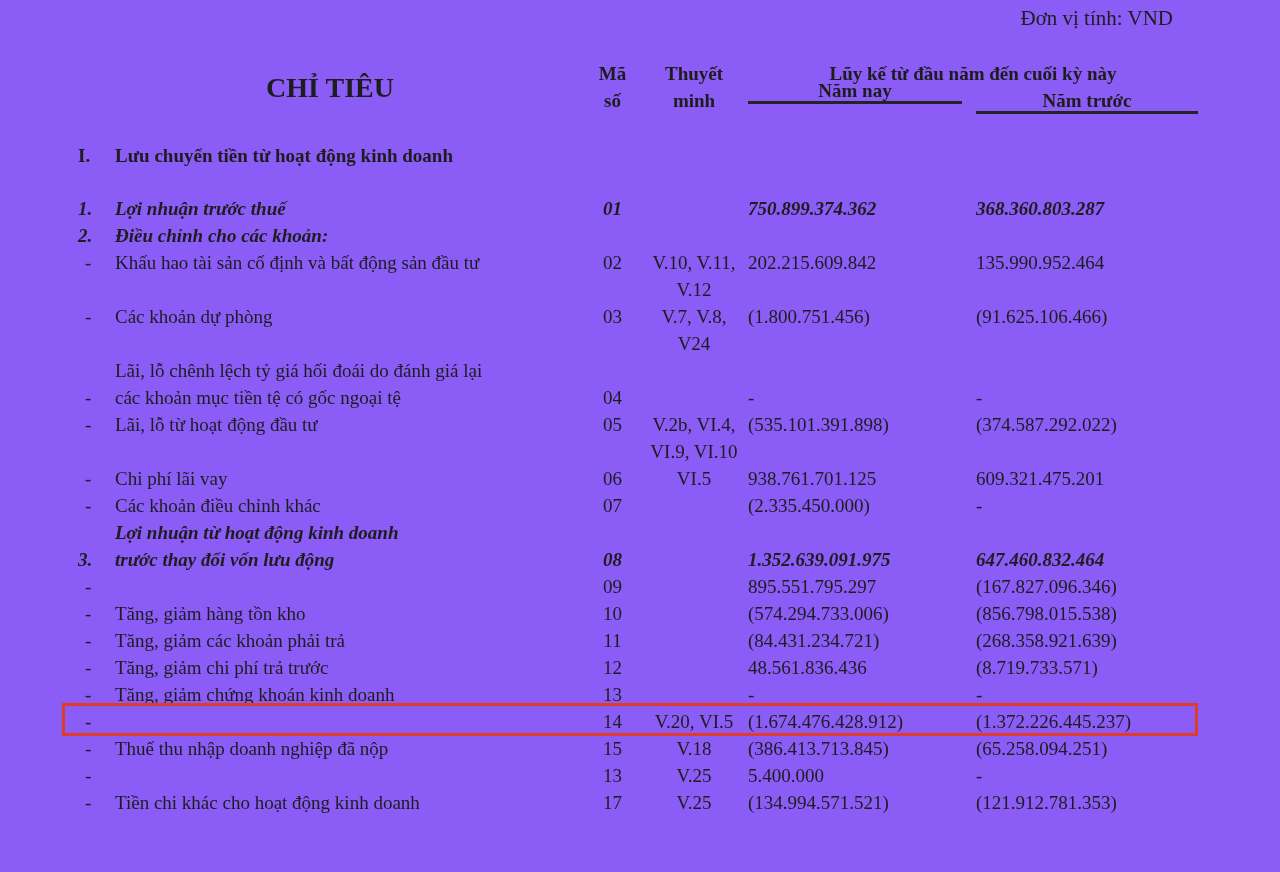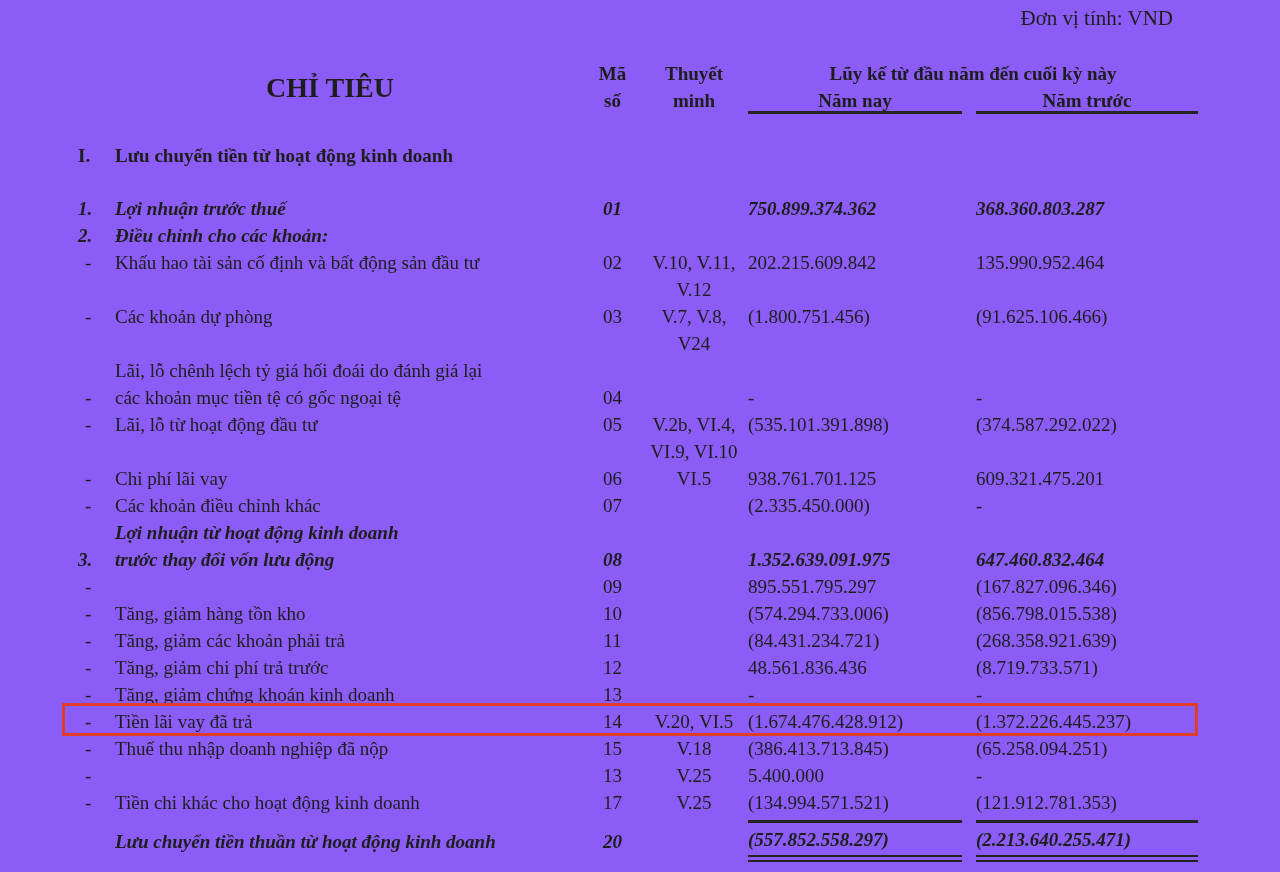"Năm nay" .th-nn { top: 87px -> 77px }
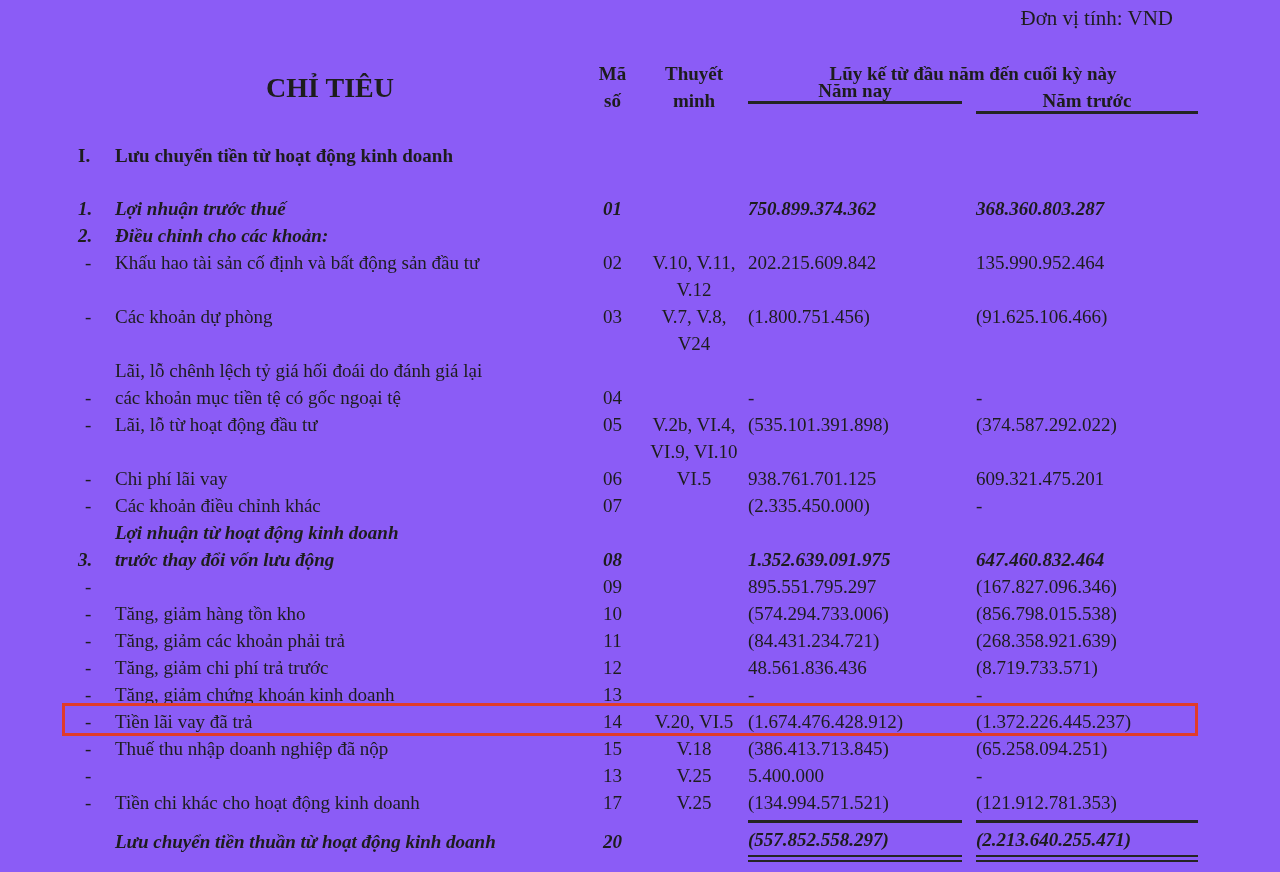"Tiền lãi vay đã trả" div.c { html: <div> <div>Tiền lãi vay đã trả</div> </div> -> none }
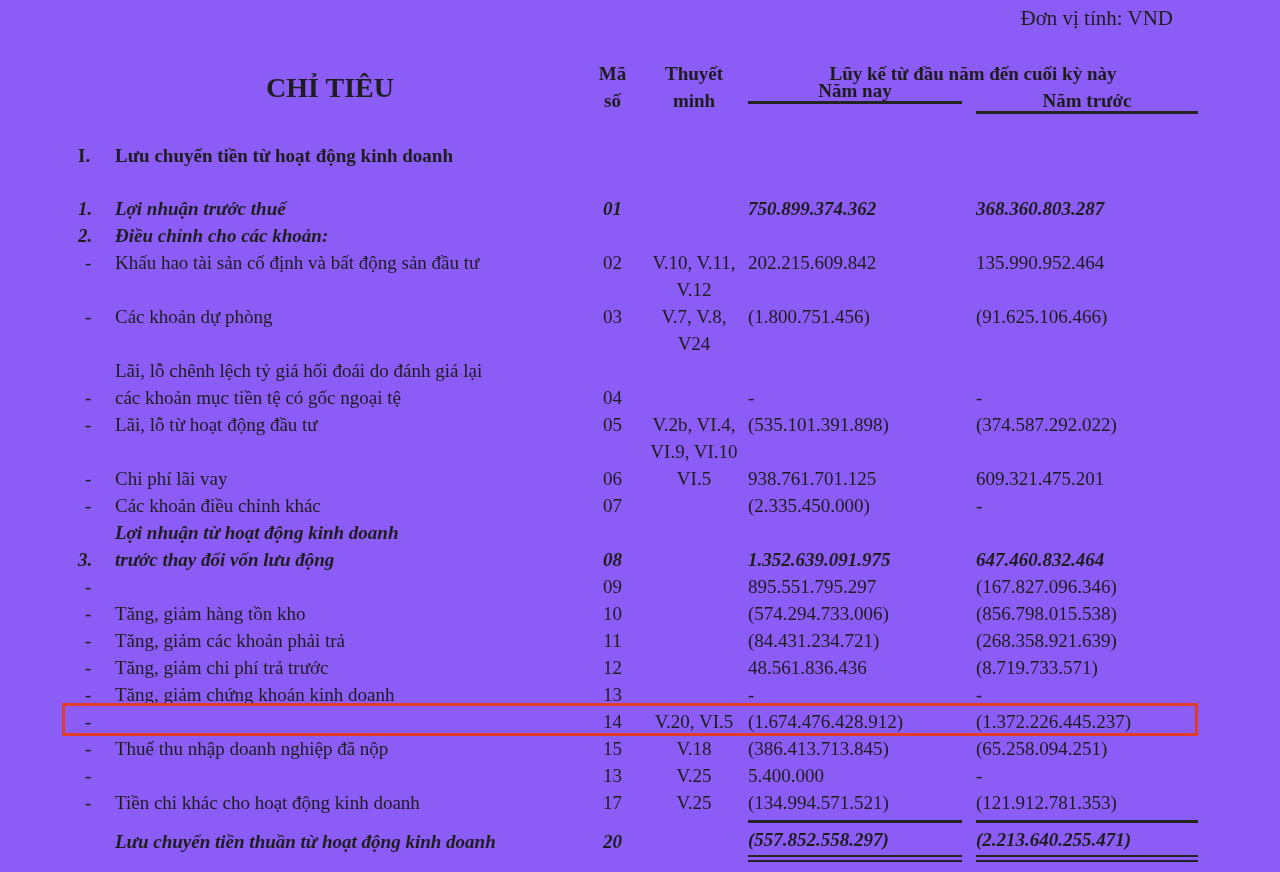"Lưu chuyển tiền thuần từ" div.row { html: <div> <div></div> <div> <div>Lưu chuyển tiền thuần từ hoạt động kinh doanh</div> </div> <div>20</div> <div></div> <div>(557.852.558.297)</div> <div>(2.213.640.255.471)</div> </div> -> none }
